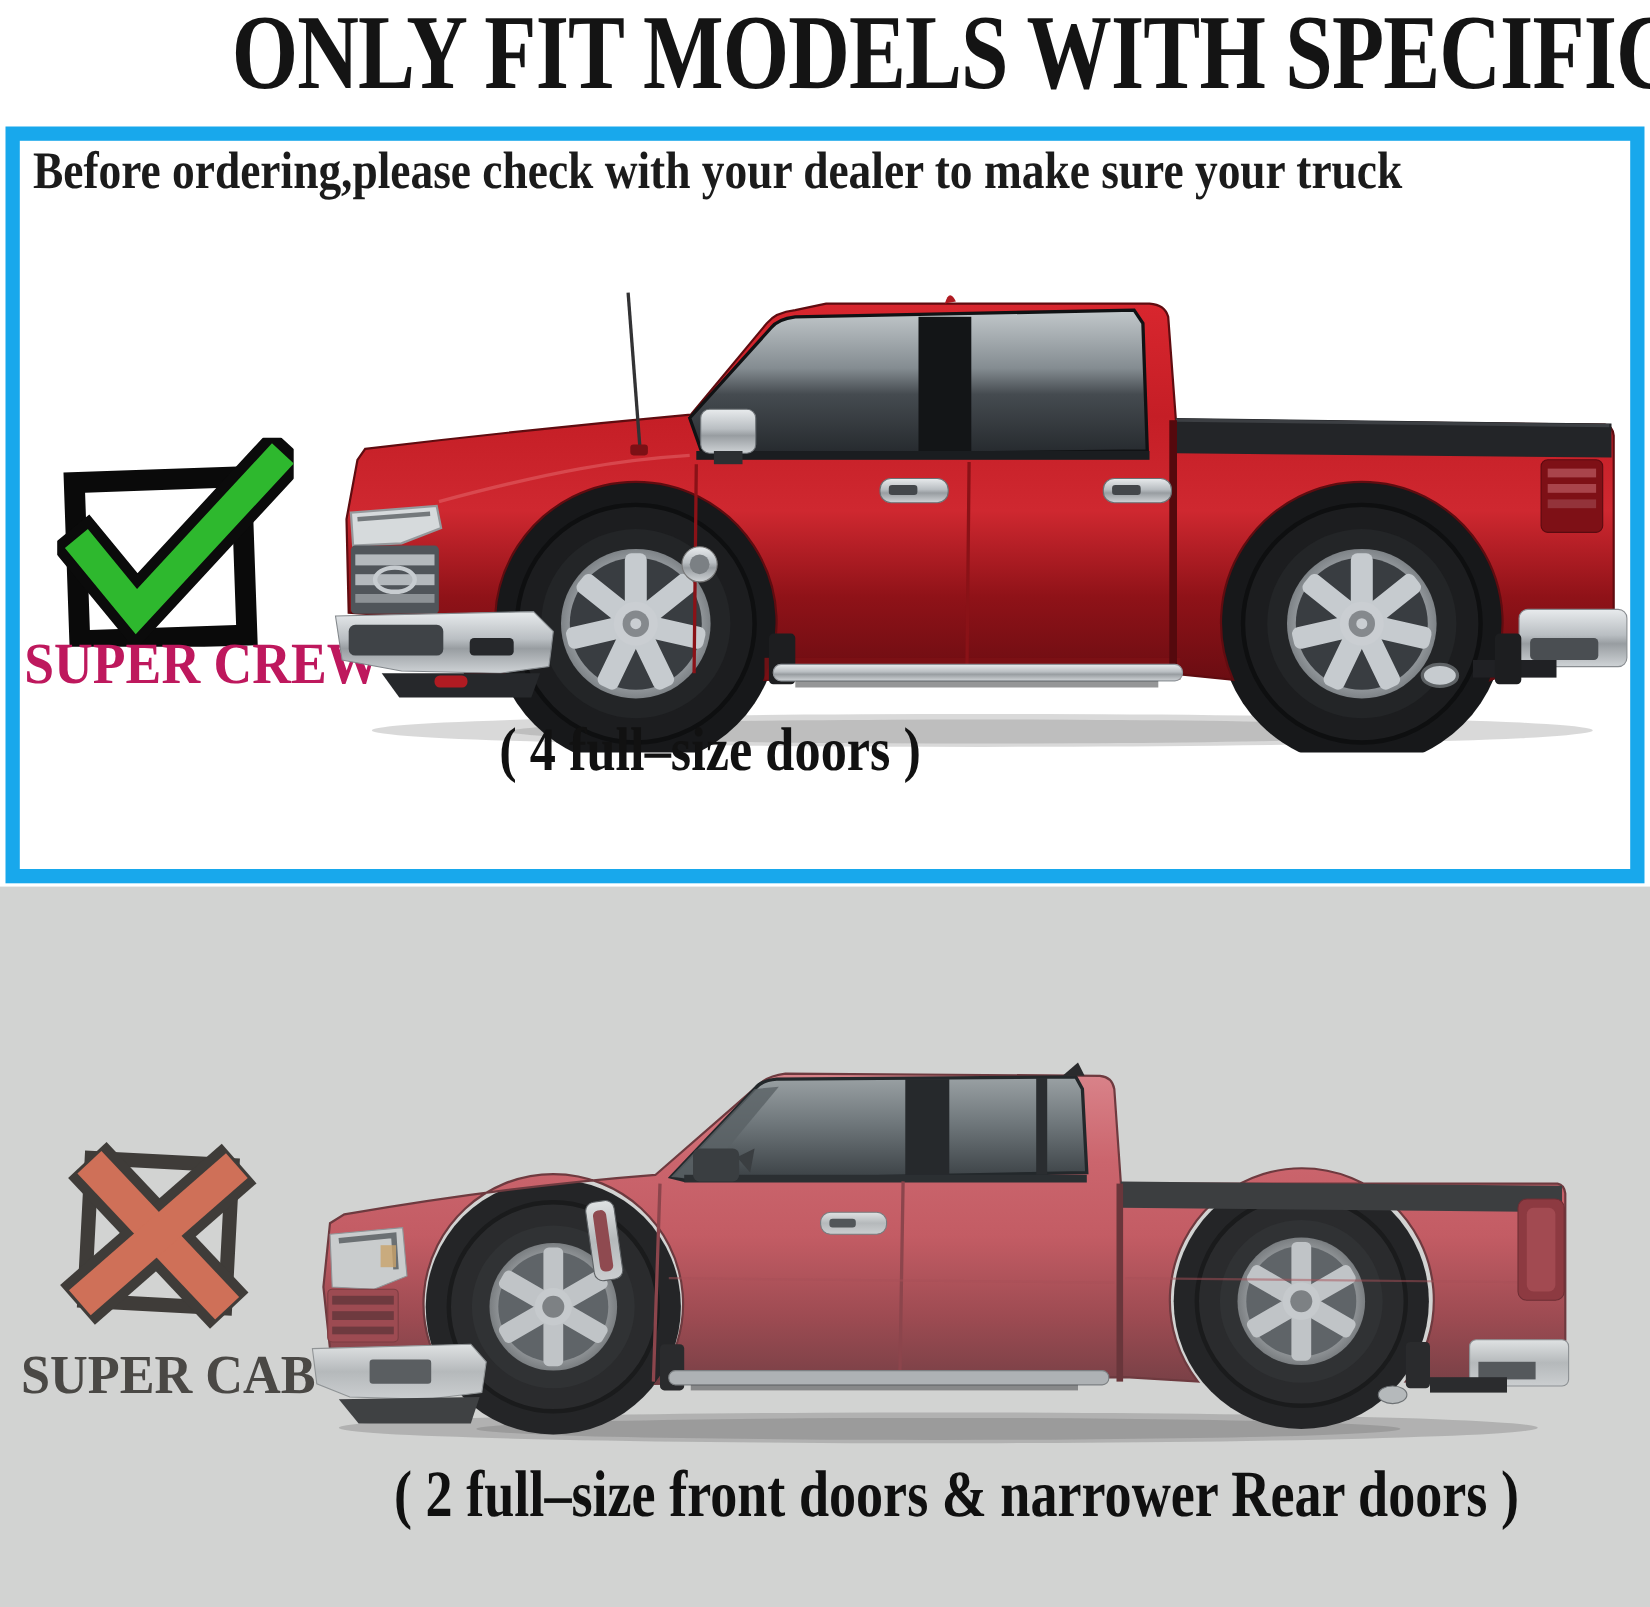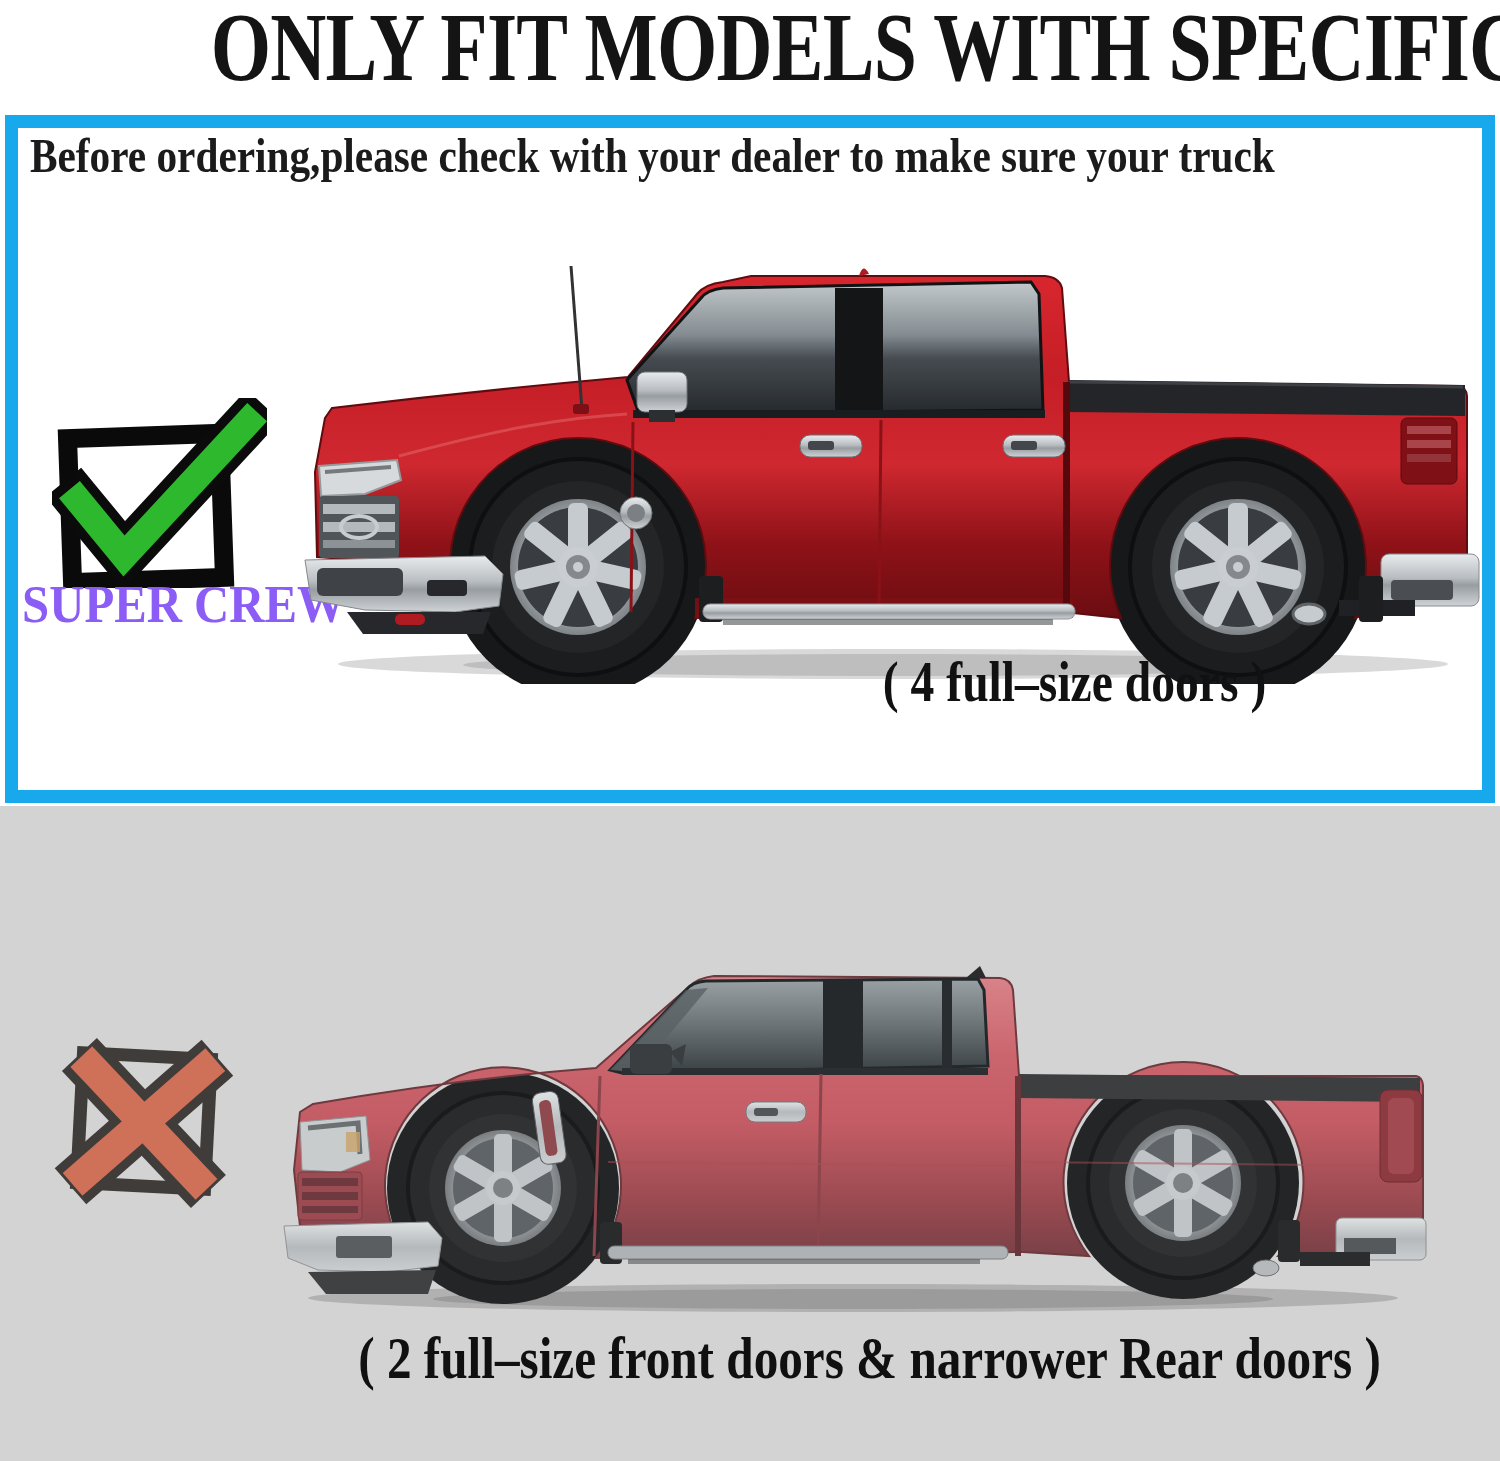"SUPER CREW" #crew-label { color: #8b5cf6 -> #be185d }
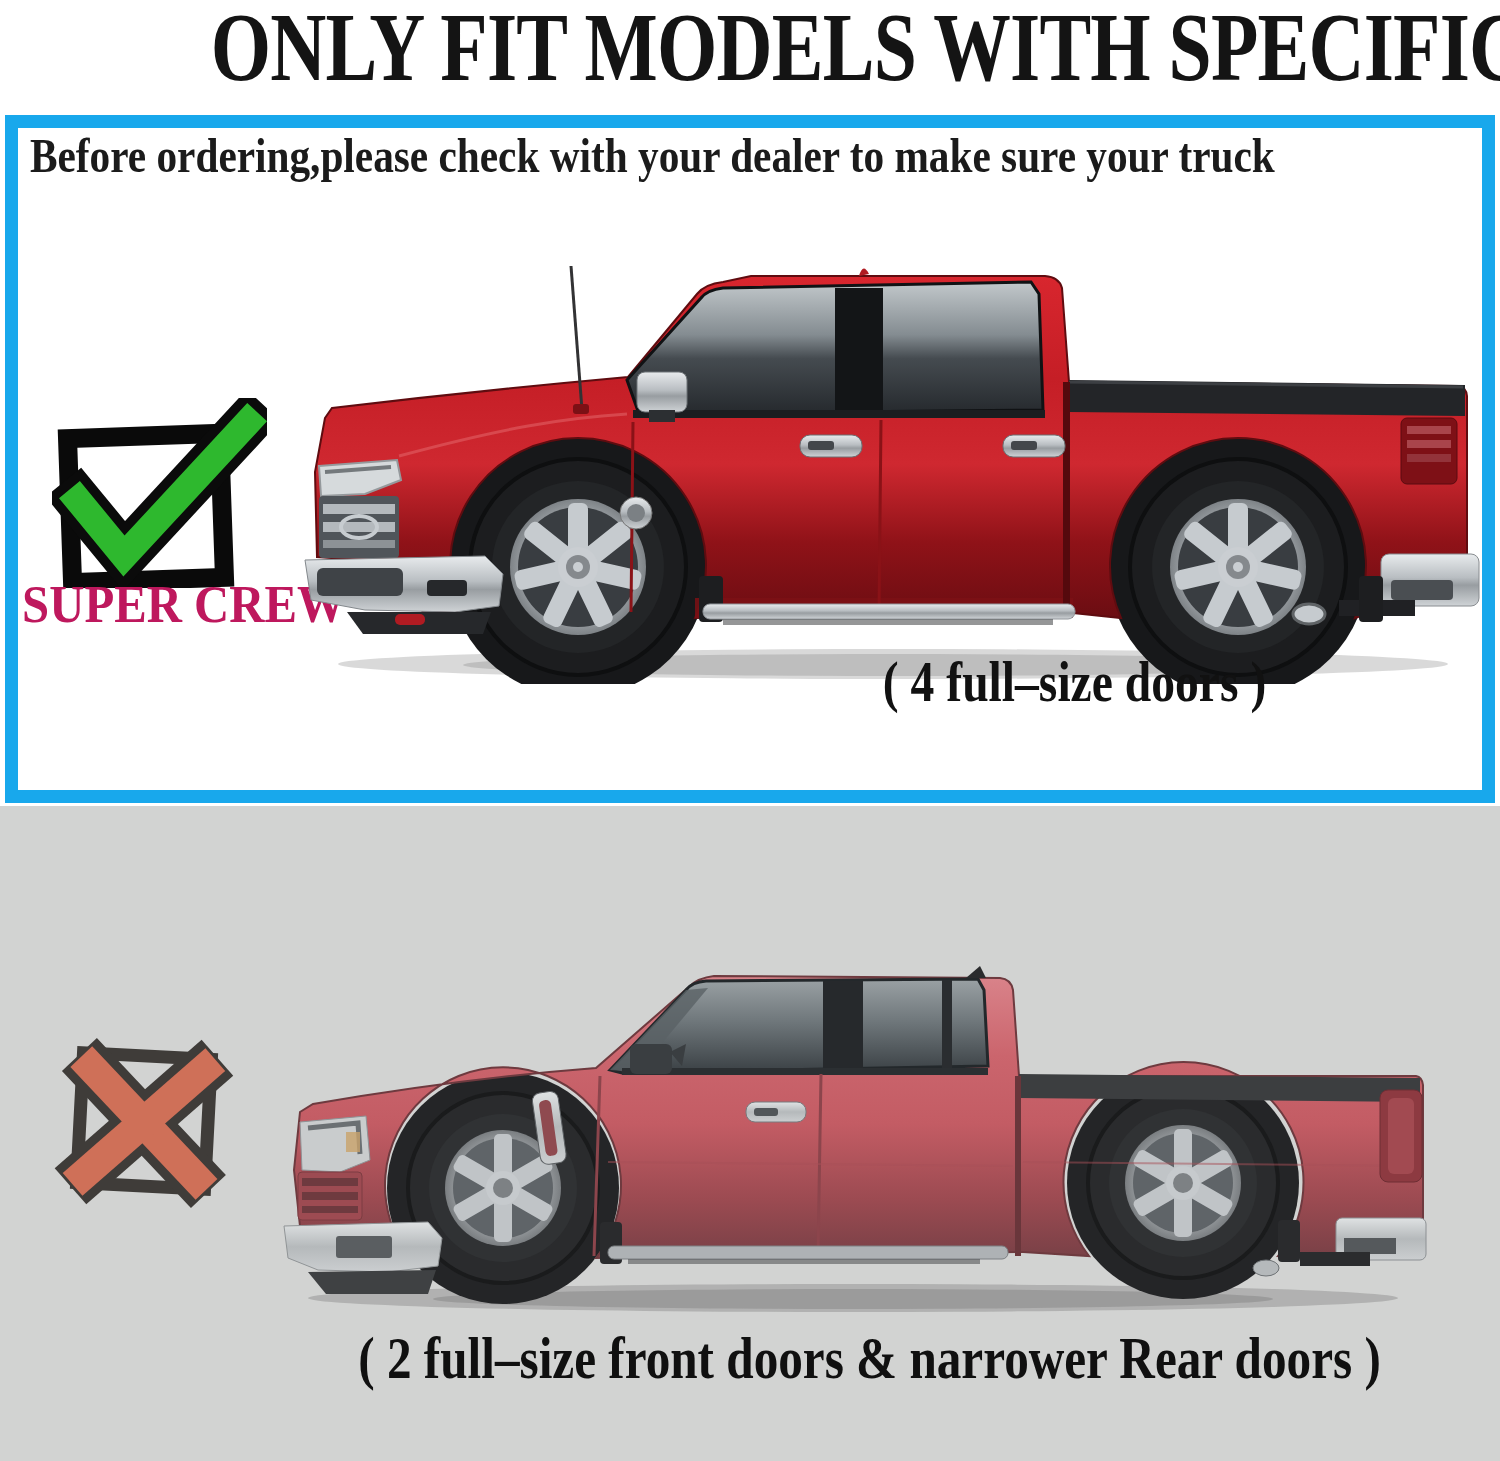"( 4 full–size doors )" #crew-caption { text-align: right -> left }
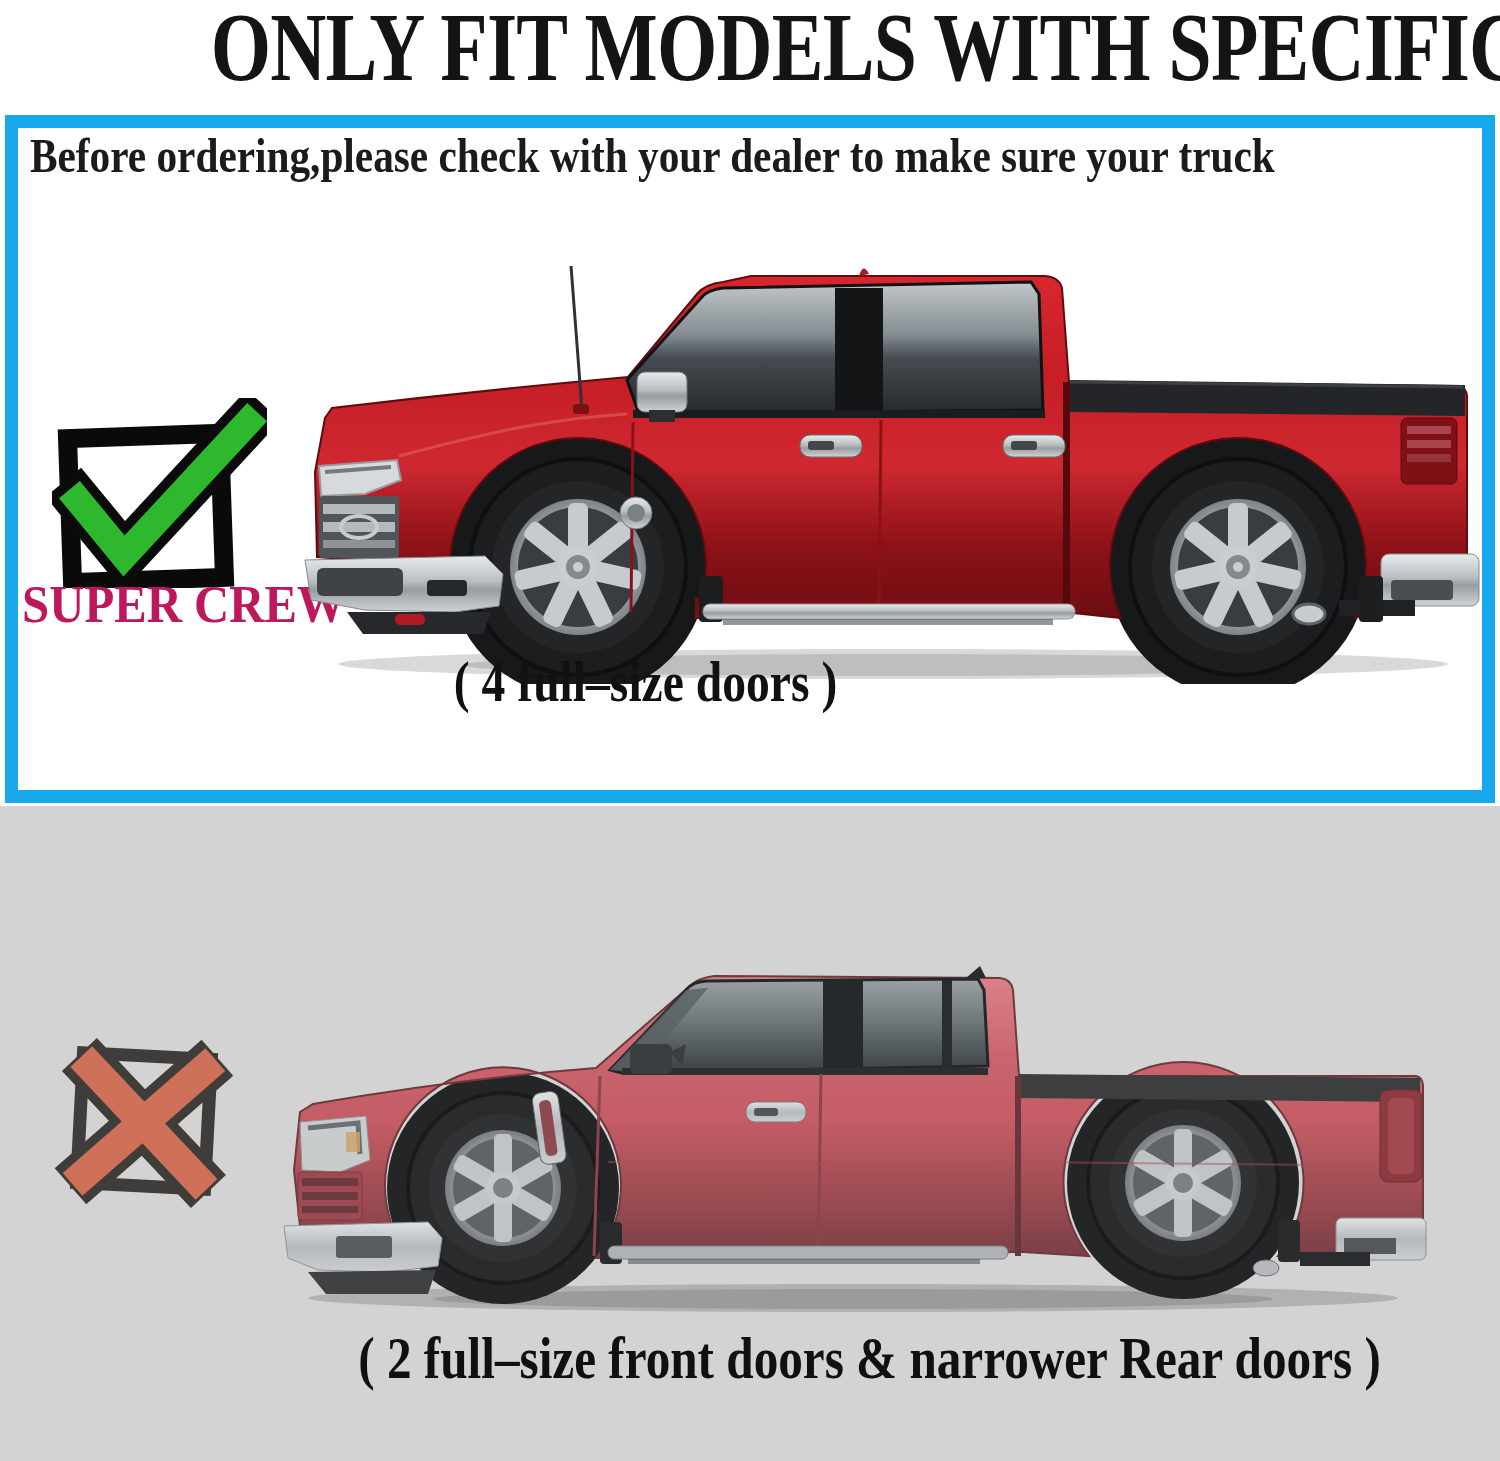"SUPER CAB" div.abs { html: none -> <div> <span>SUPER CAB</span> </div> }
